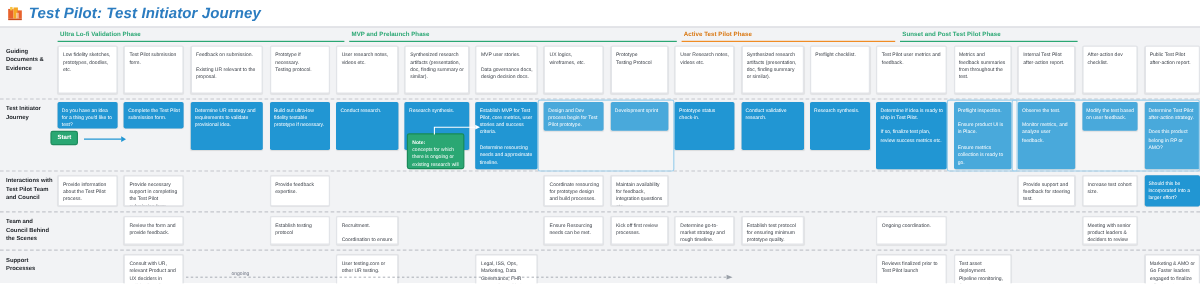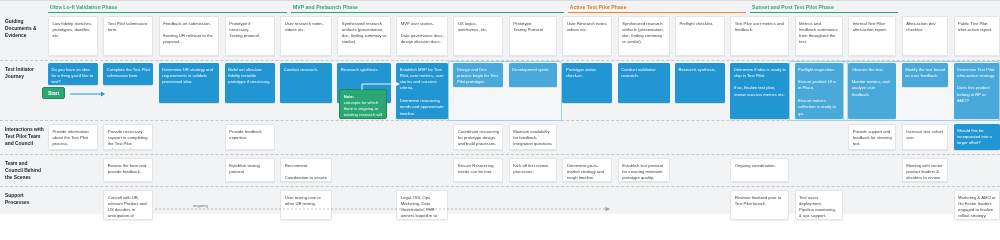"Test Pilot: Test Initiator Journey" div.titlebar { html: none -> <div> <svg> <rect></rect> <rect></rect> <rect></rect> <rect></rect> <rect></rect> <rect></rect> </svg> <div>Test Pilot: Test Initiator Journey</div> </div> }
